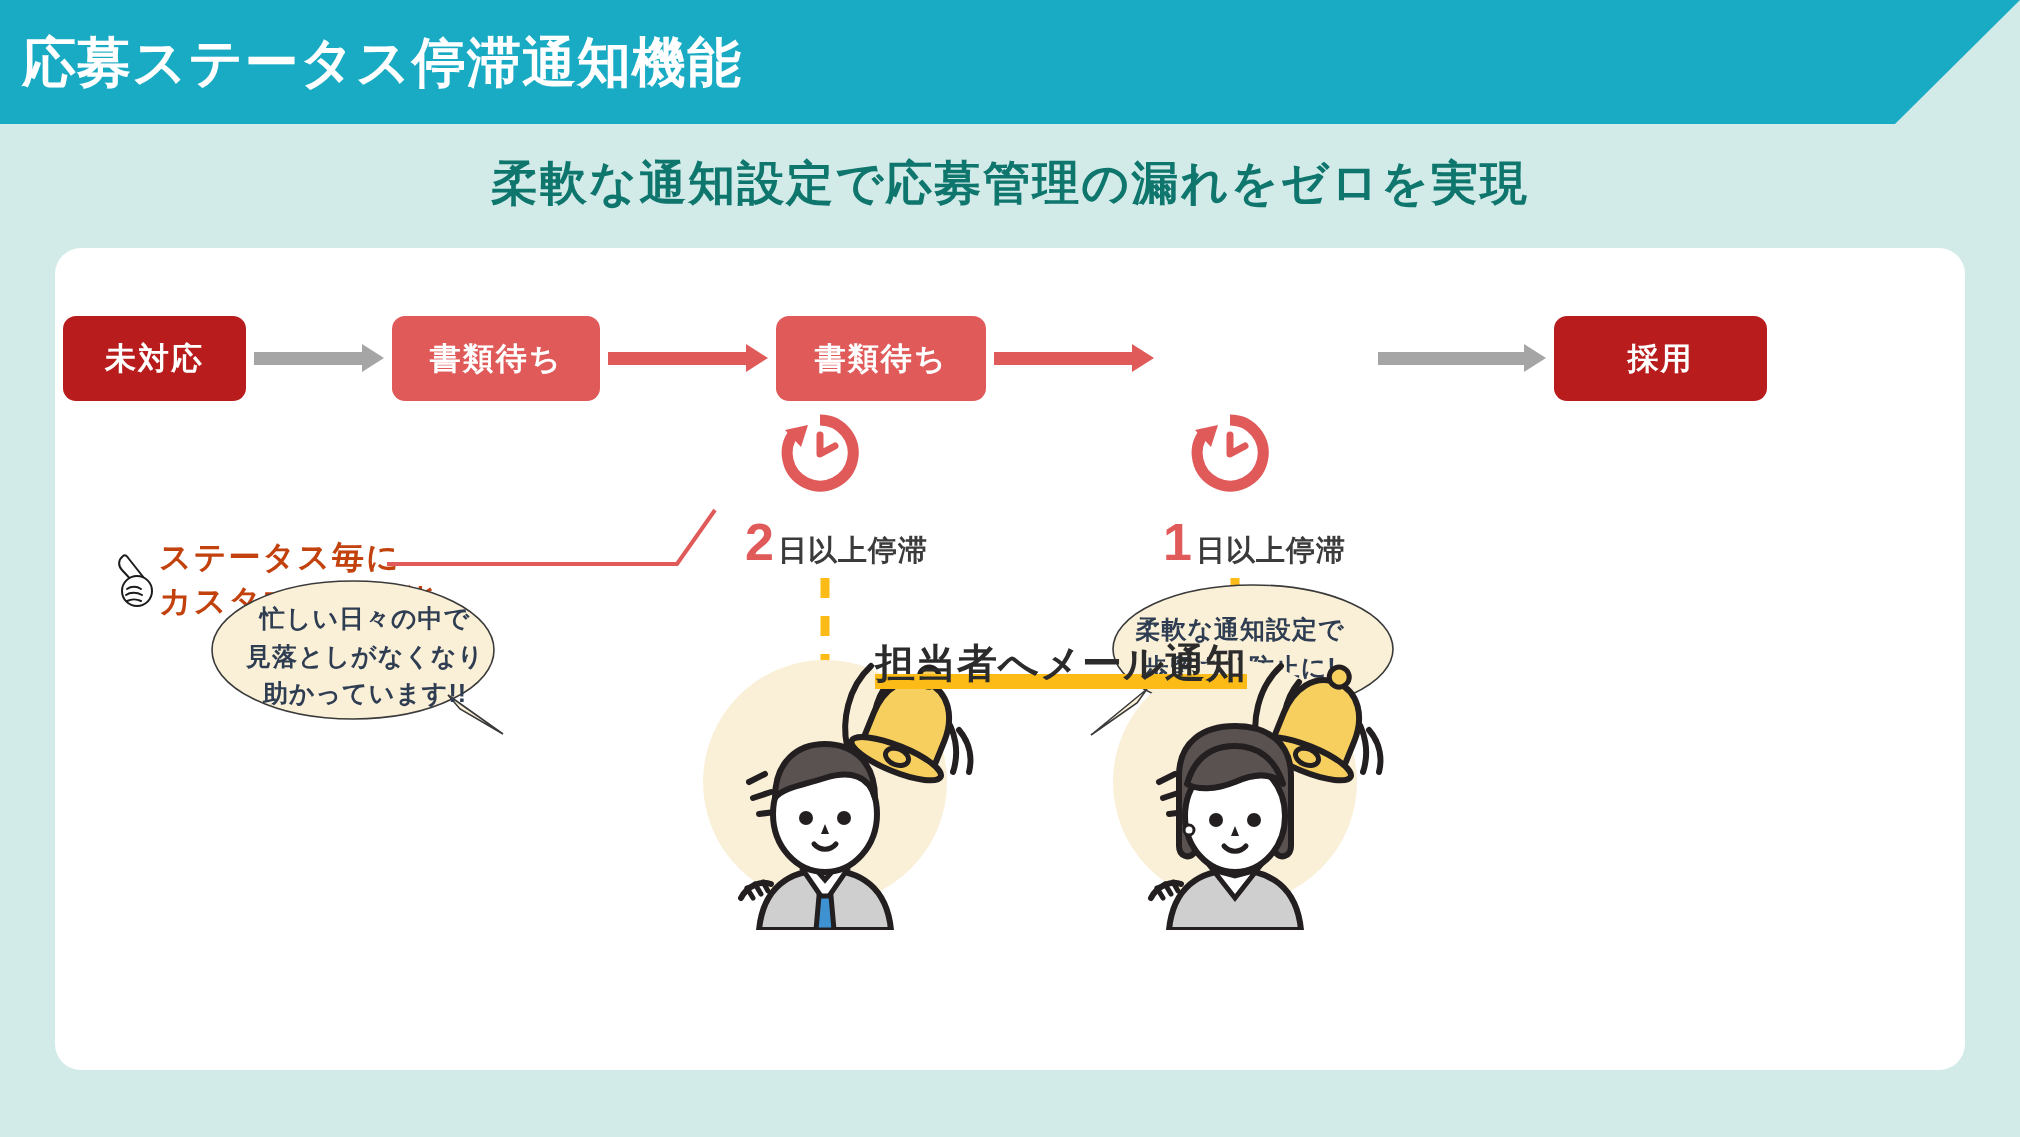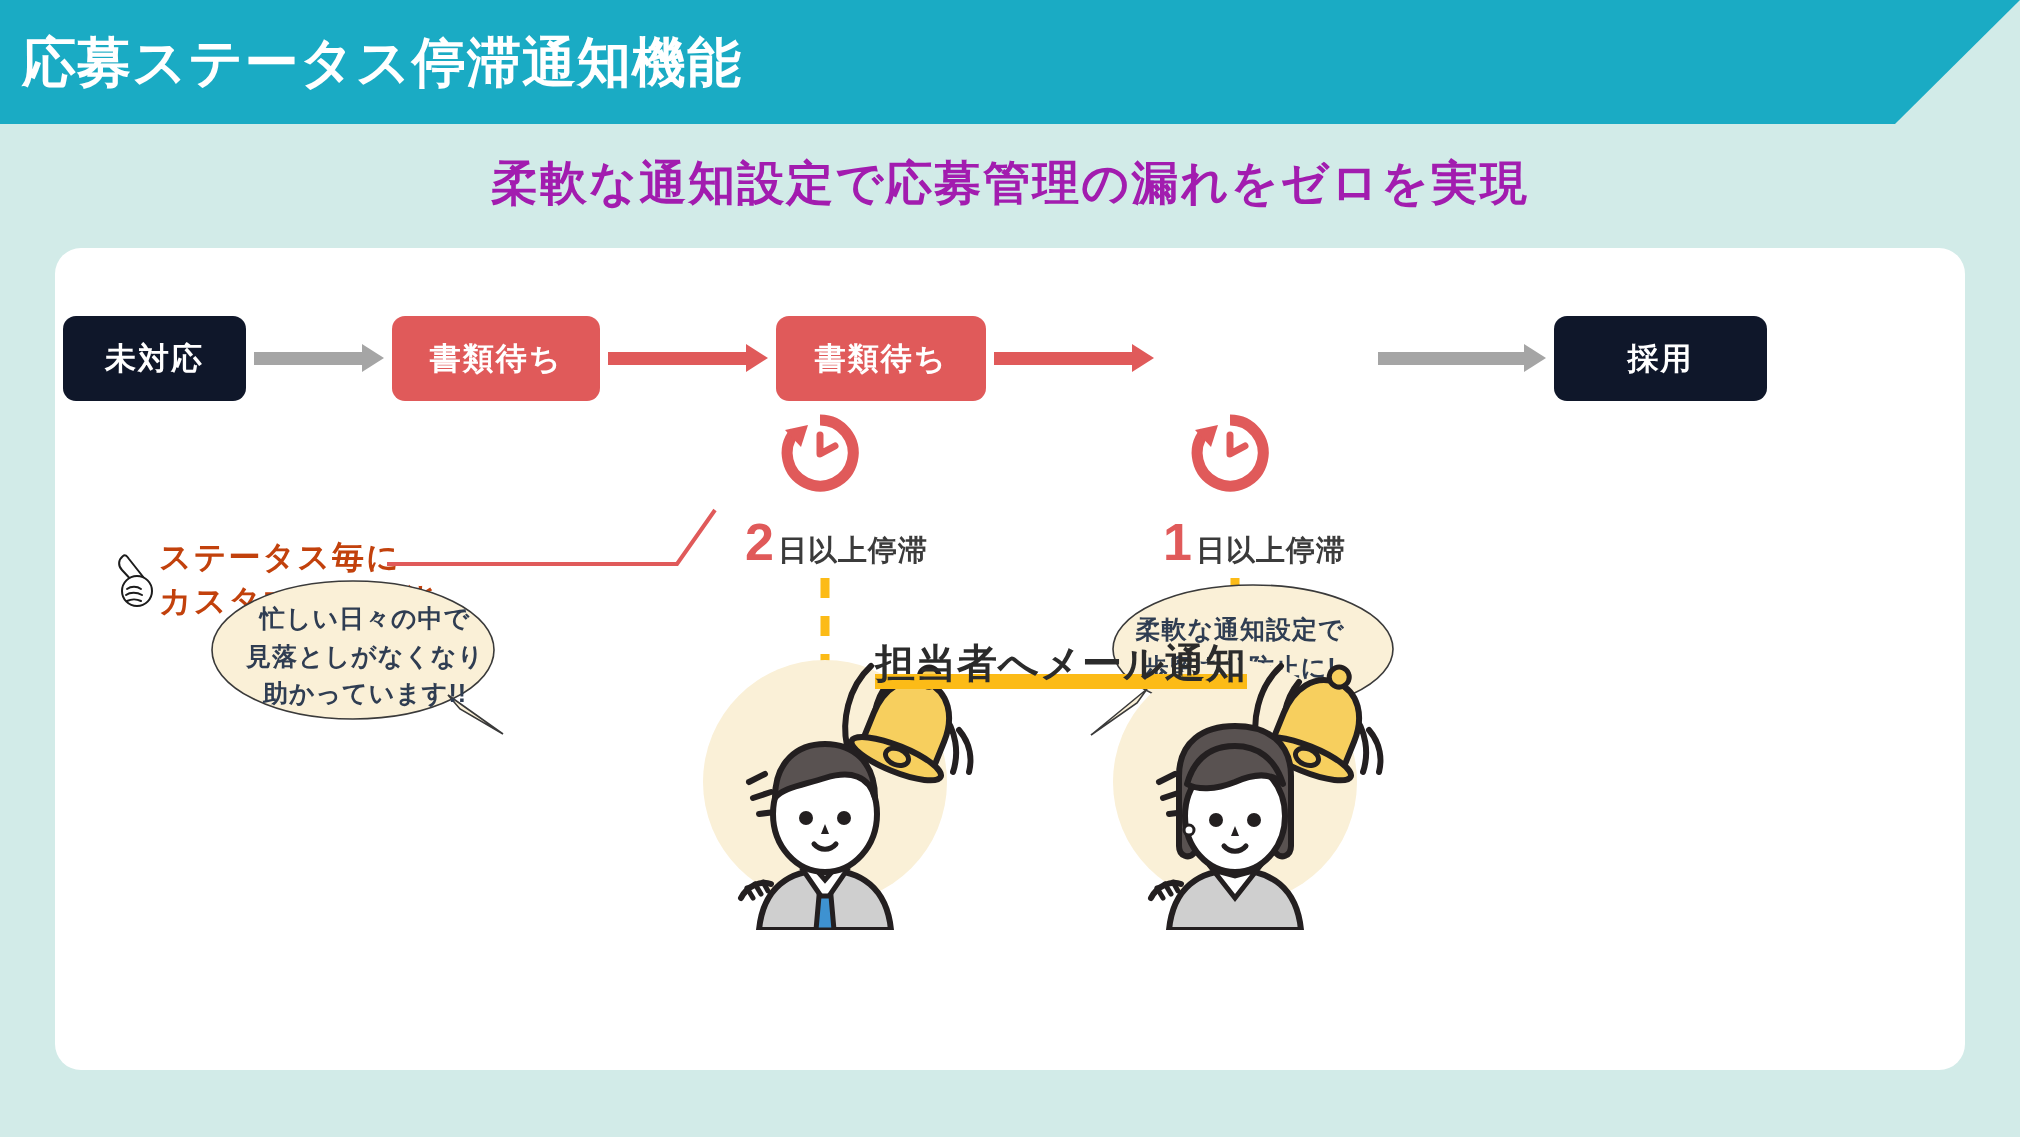"柔軟な通知設定で応募管理の漏れをゼロを実現" #subtitle { color: #a21caf -> #0f766e }
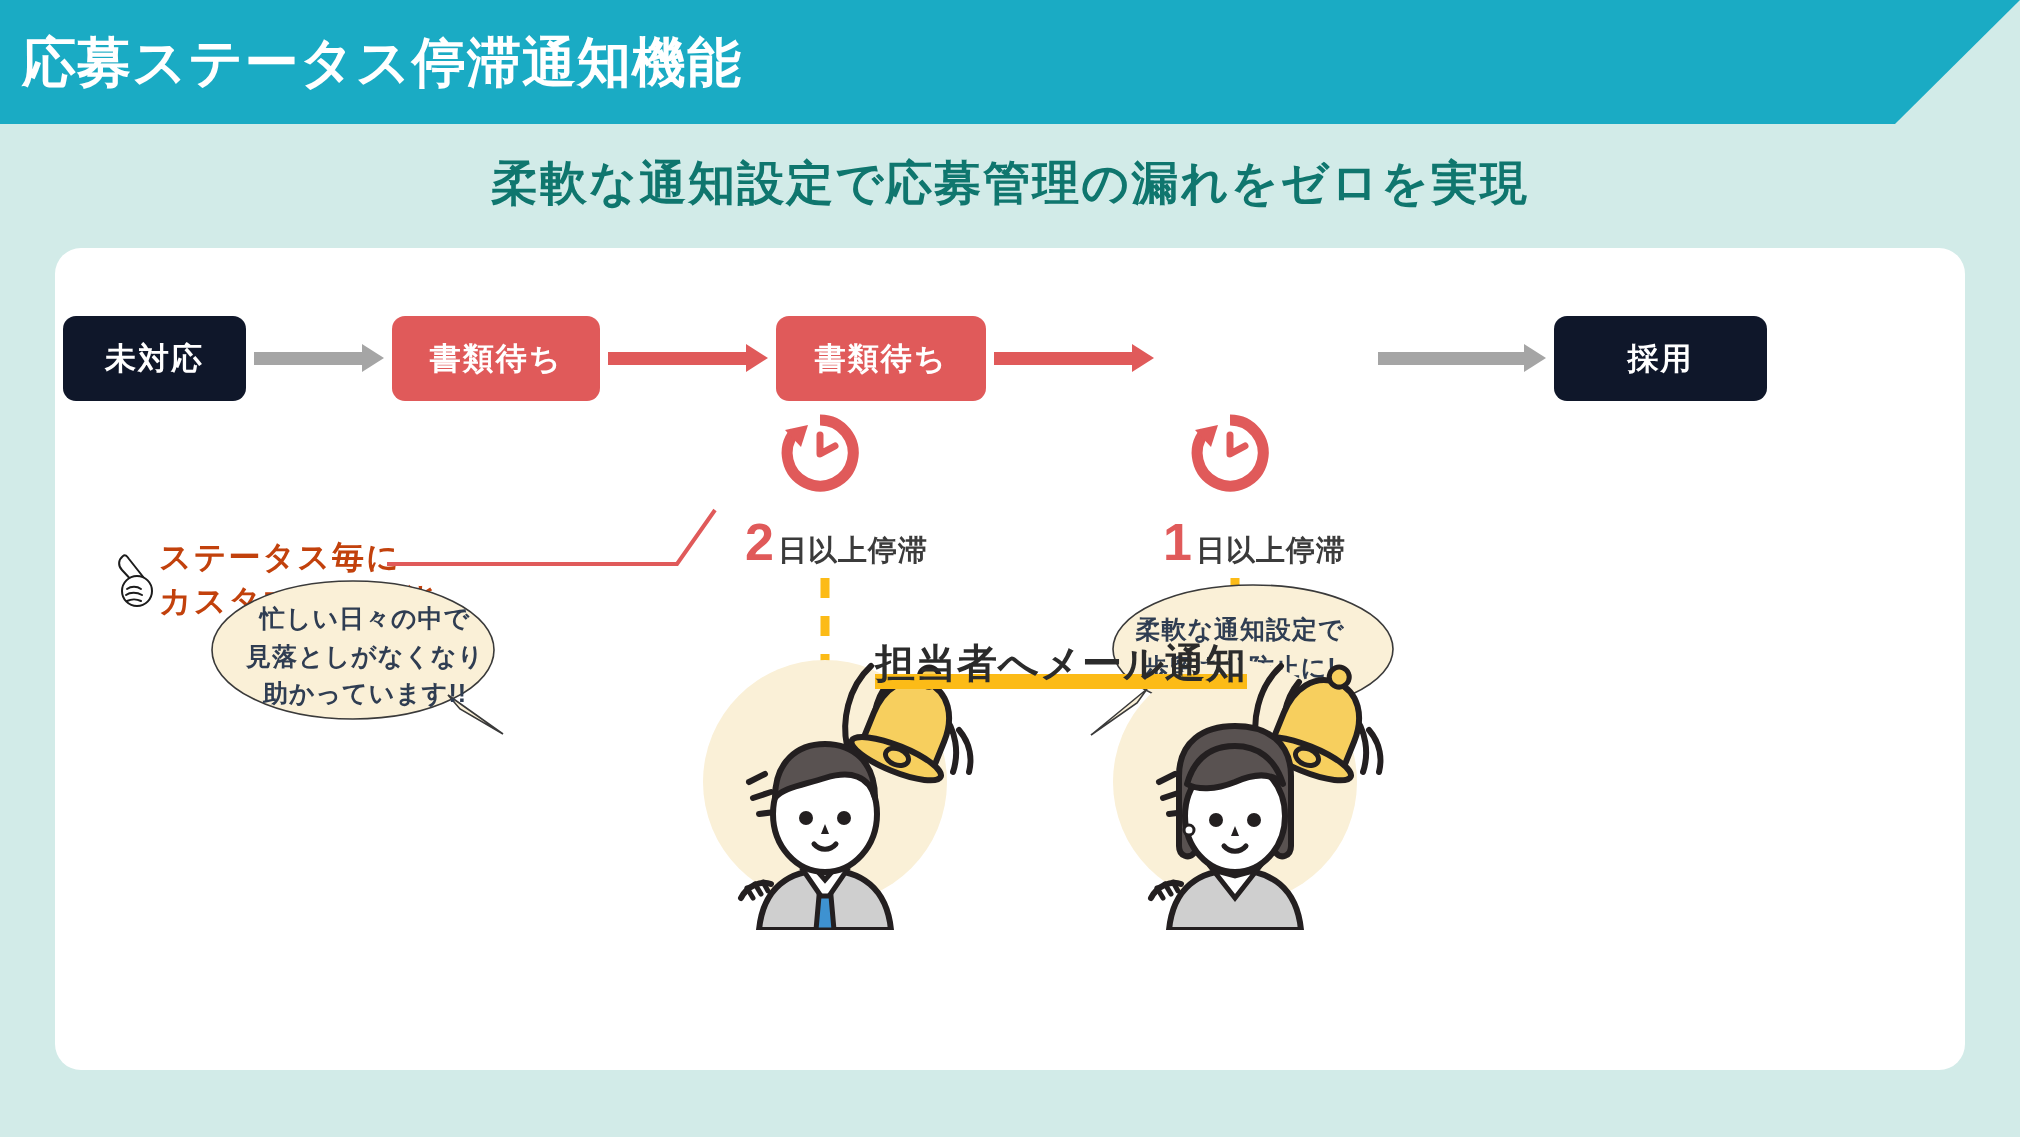"未対応" .status-box.gray { background: #0f172a -> #b91c1c }
